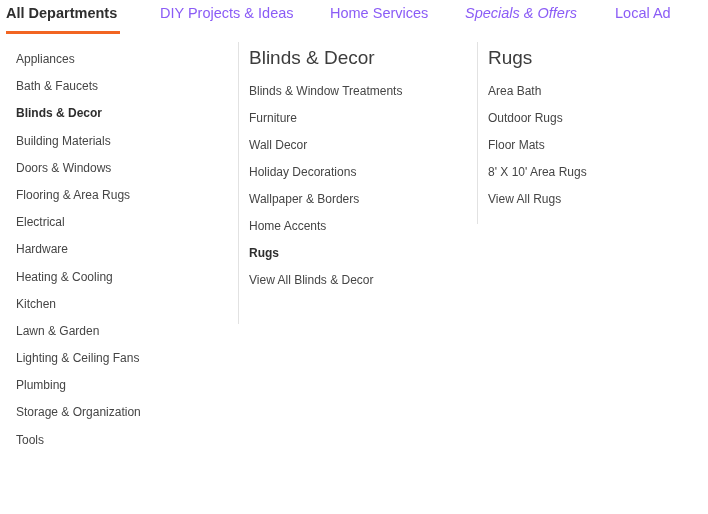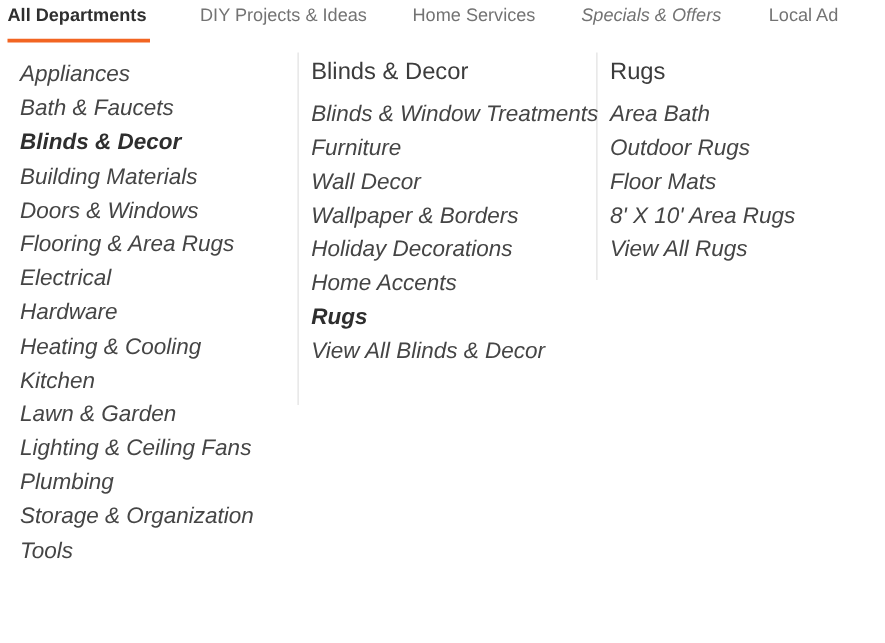"DIY Projects & Ideas" .nav-tab { color: #737373 -> #8b5cf6 }
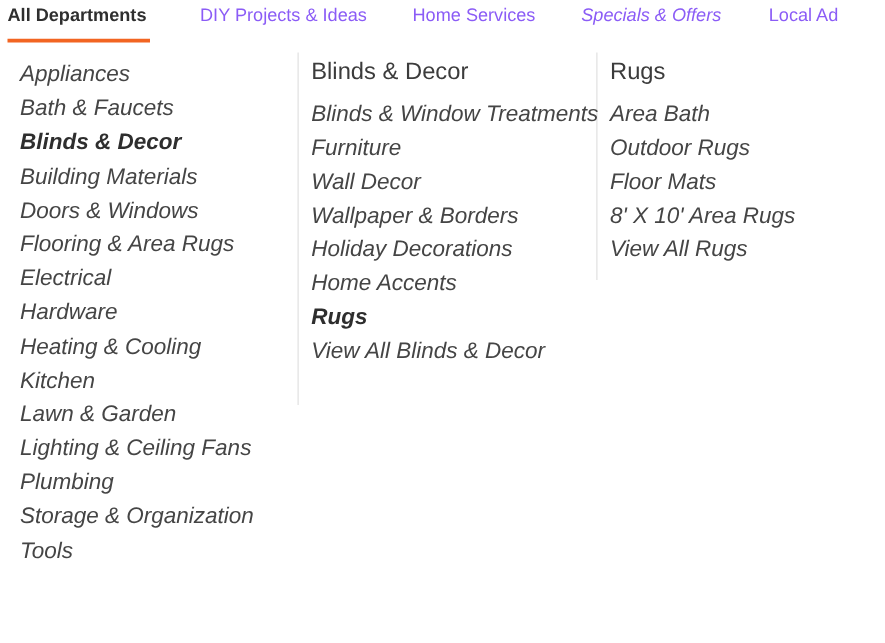"Appliances" ul.link-list li { font-size: 18px -> 12px; font-style: italic -> none }
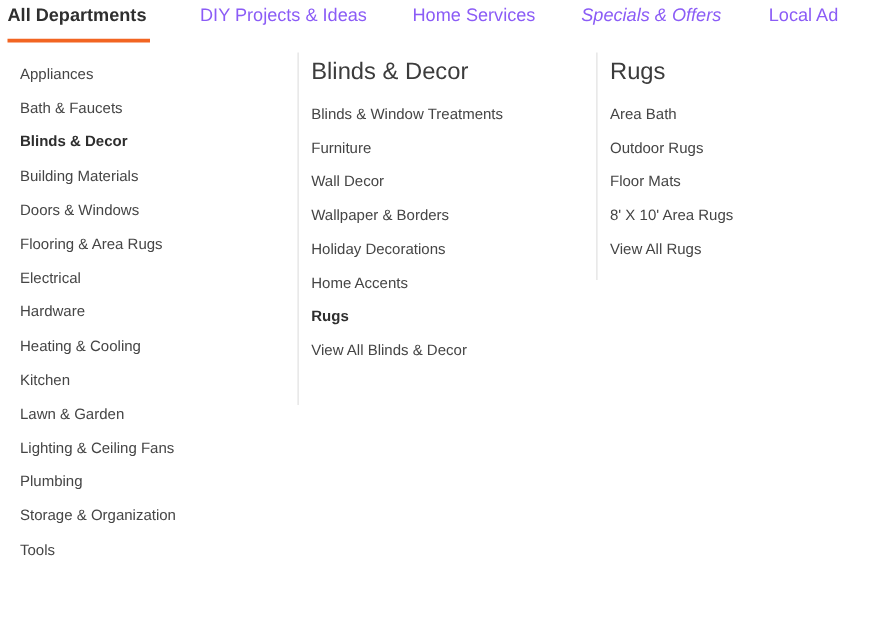"Wallpaper & Borders" li { order: before "Holiday Decorations" -> after "Holiday Decorations" }
